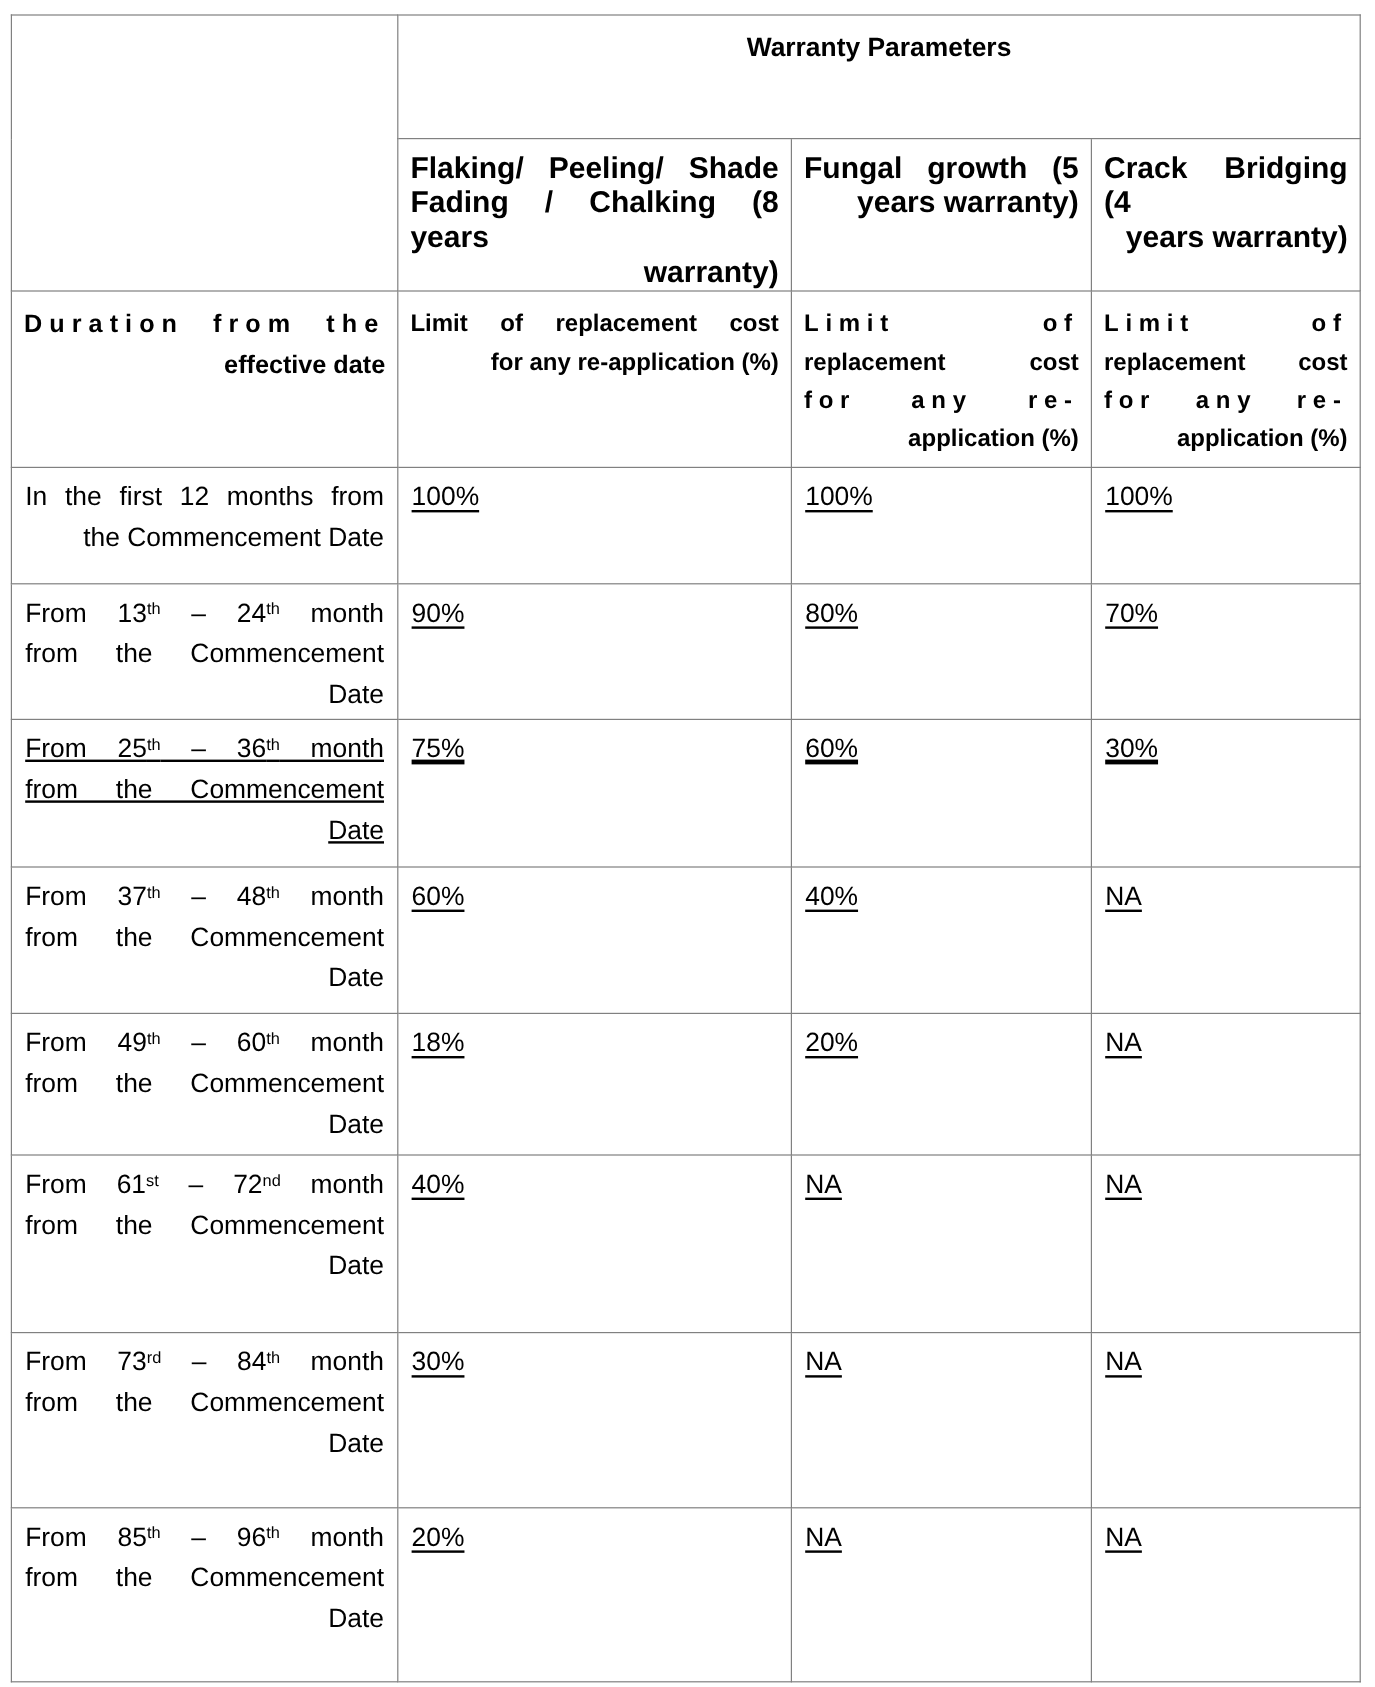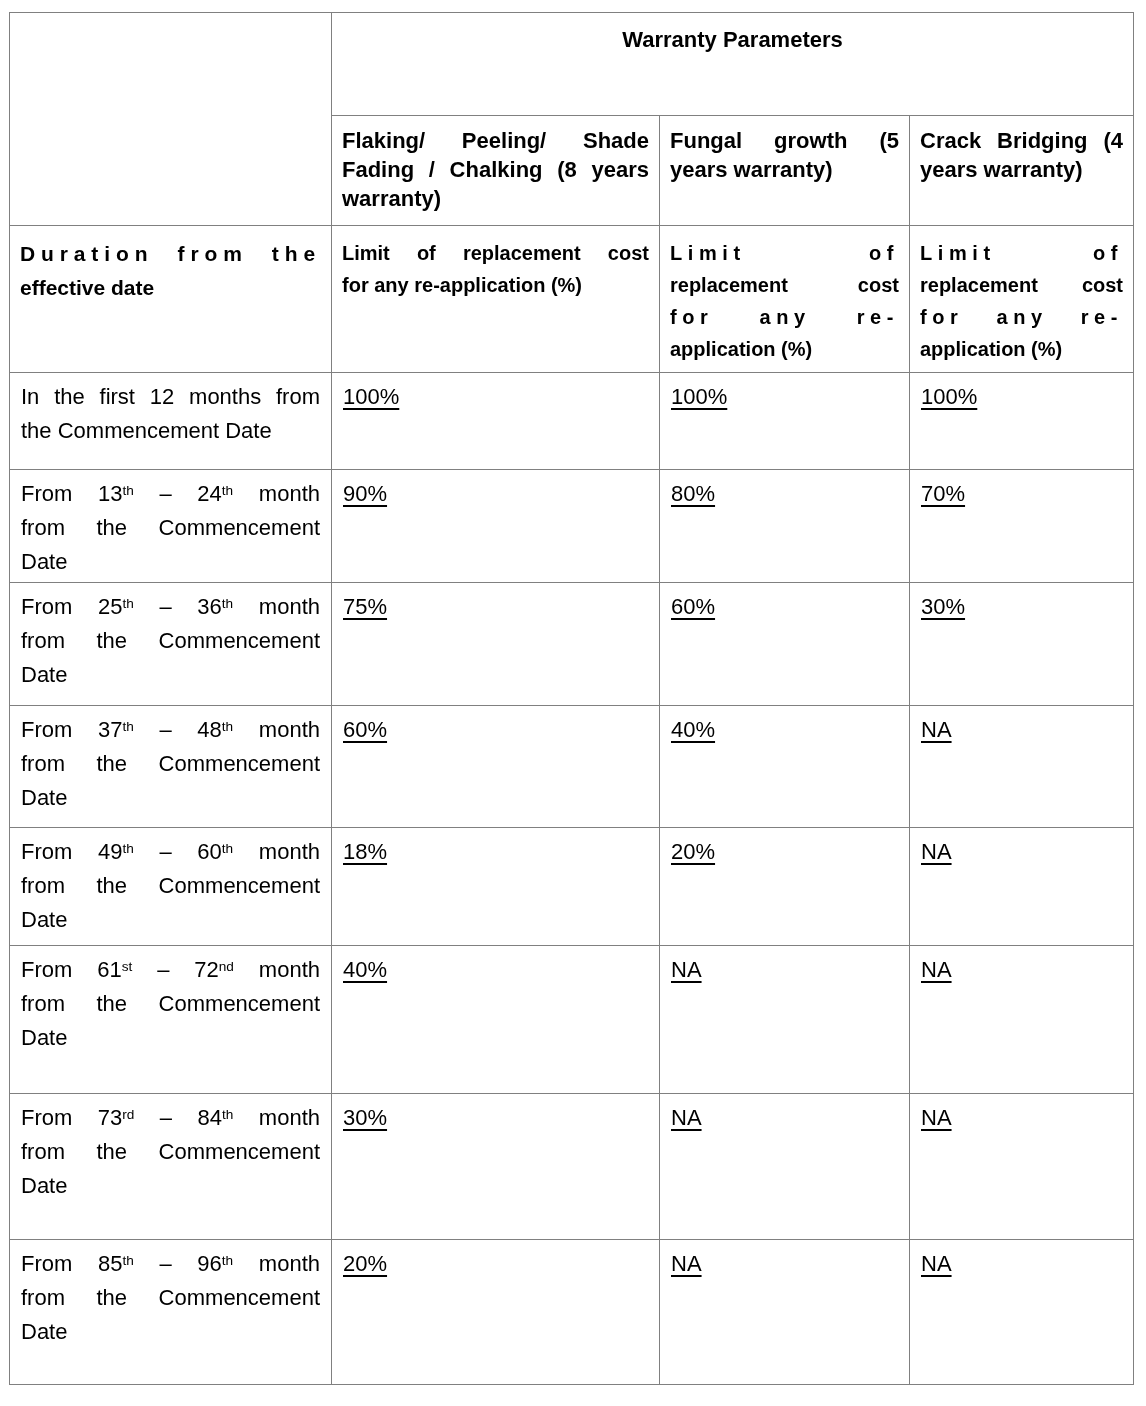"Flaking/ Peeling/ Shade" td.hdr { font-size: 22px -> 25px }
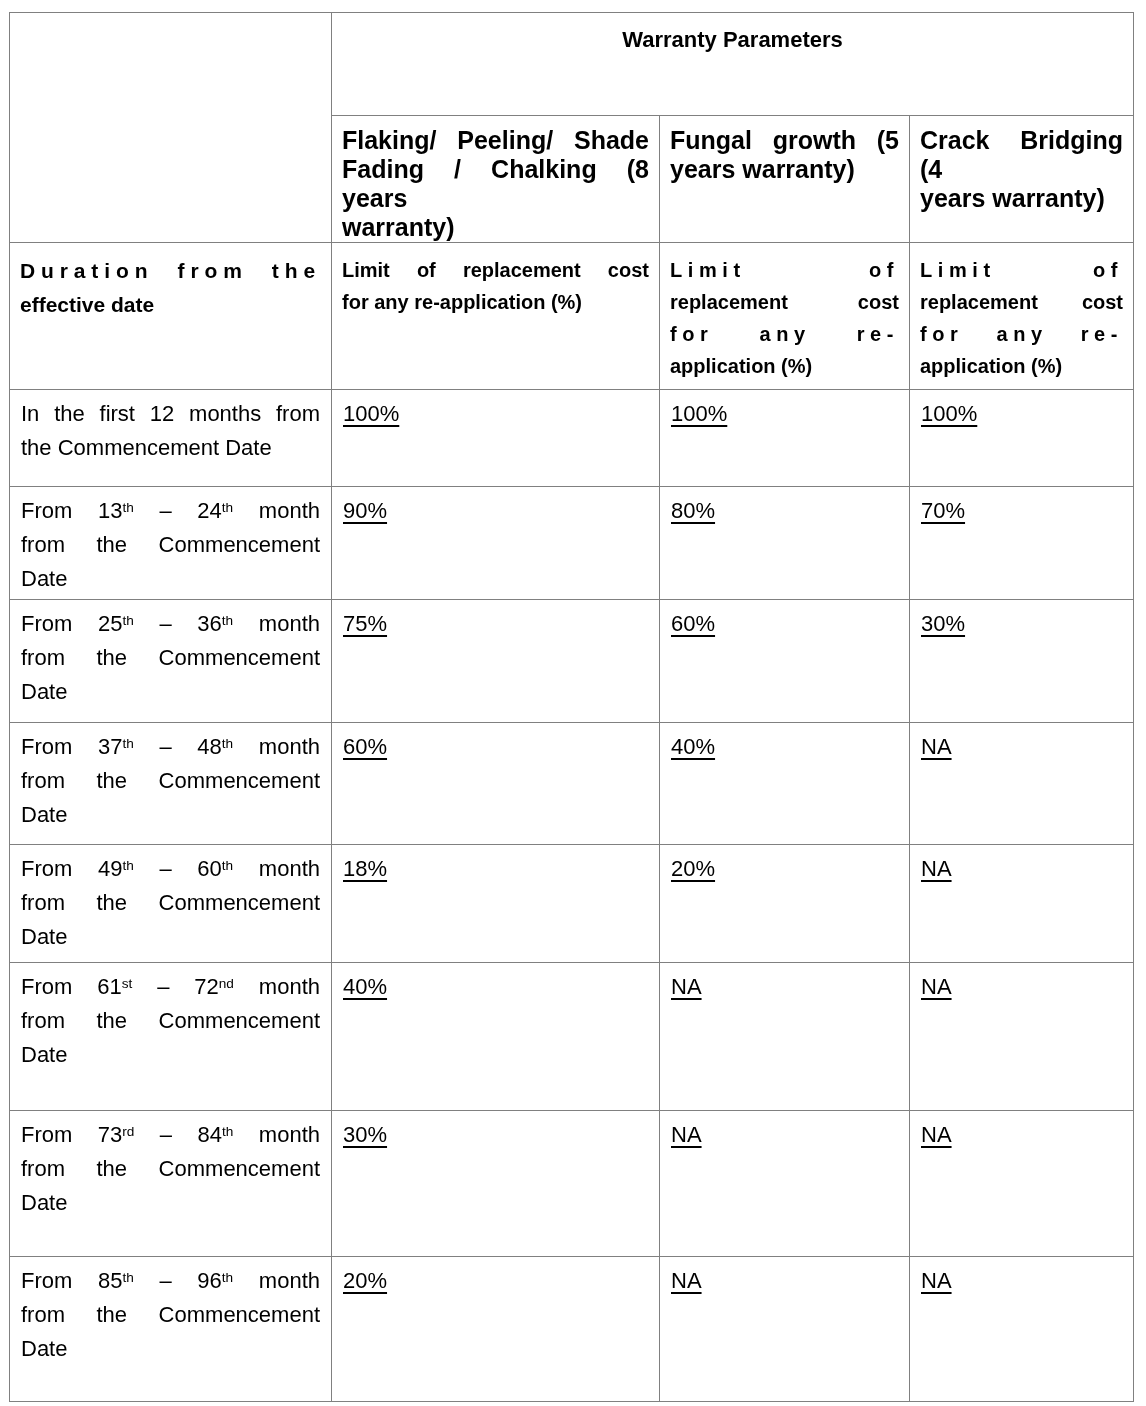"years warranty)" .nl { text-align: left -> right }
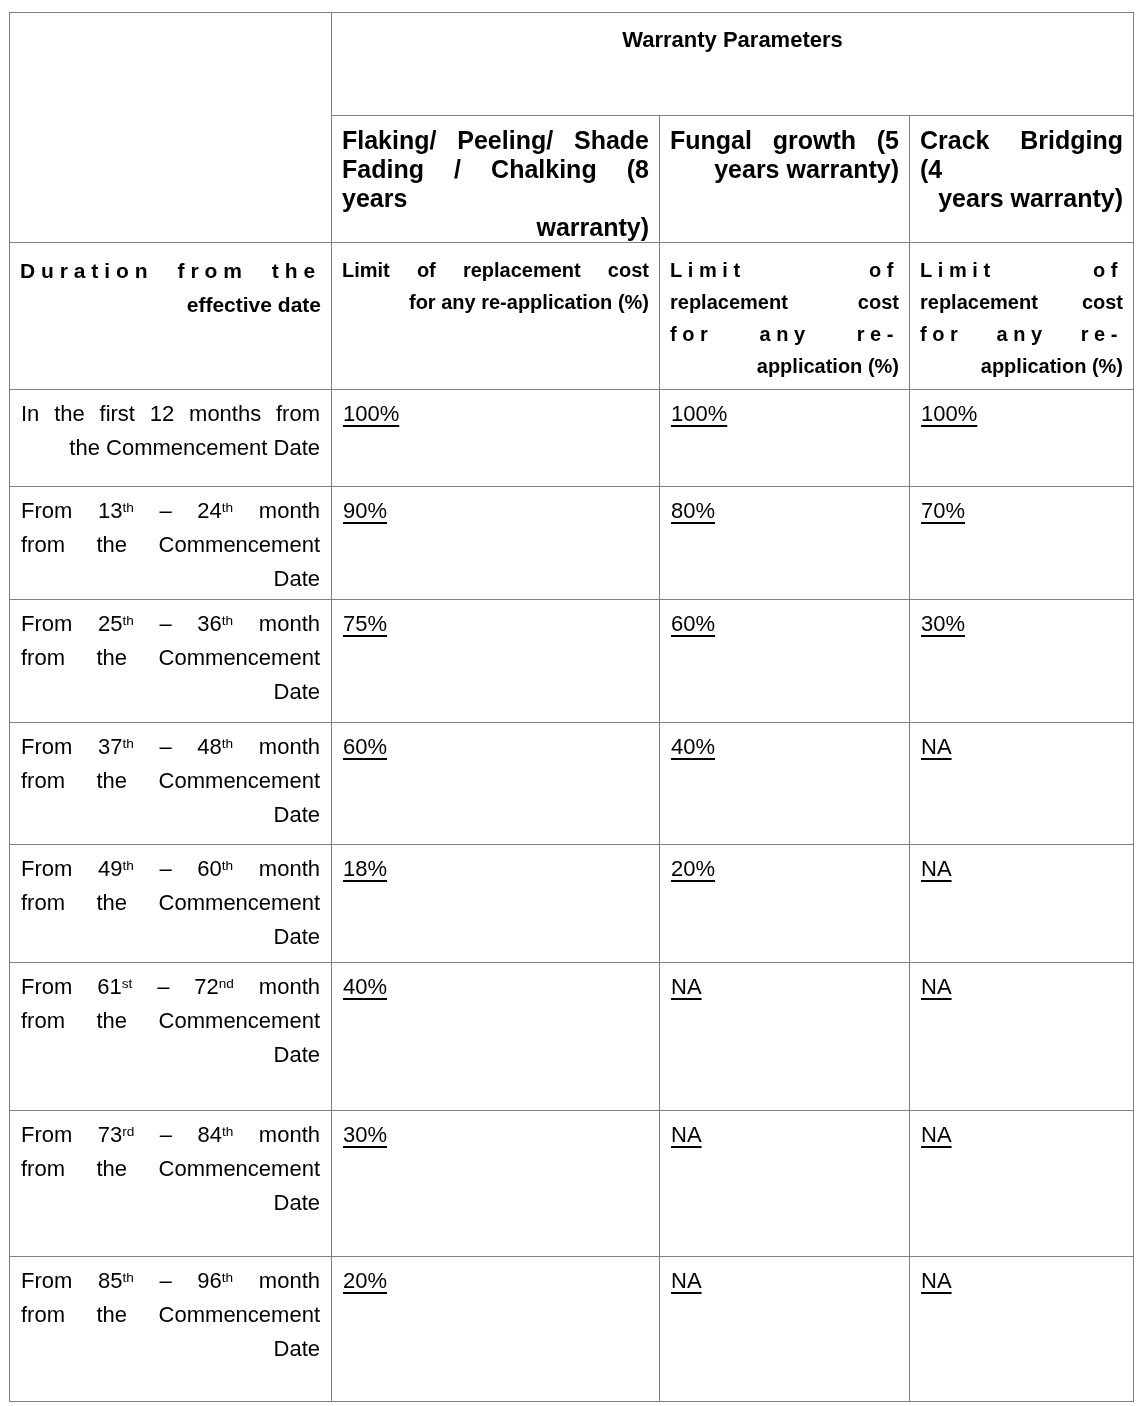"From 25th – 36th month" tr.d2 { text-decoration: none -> underline }
